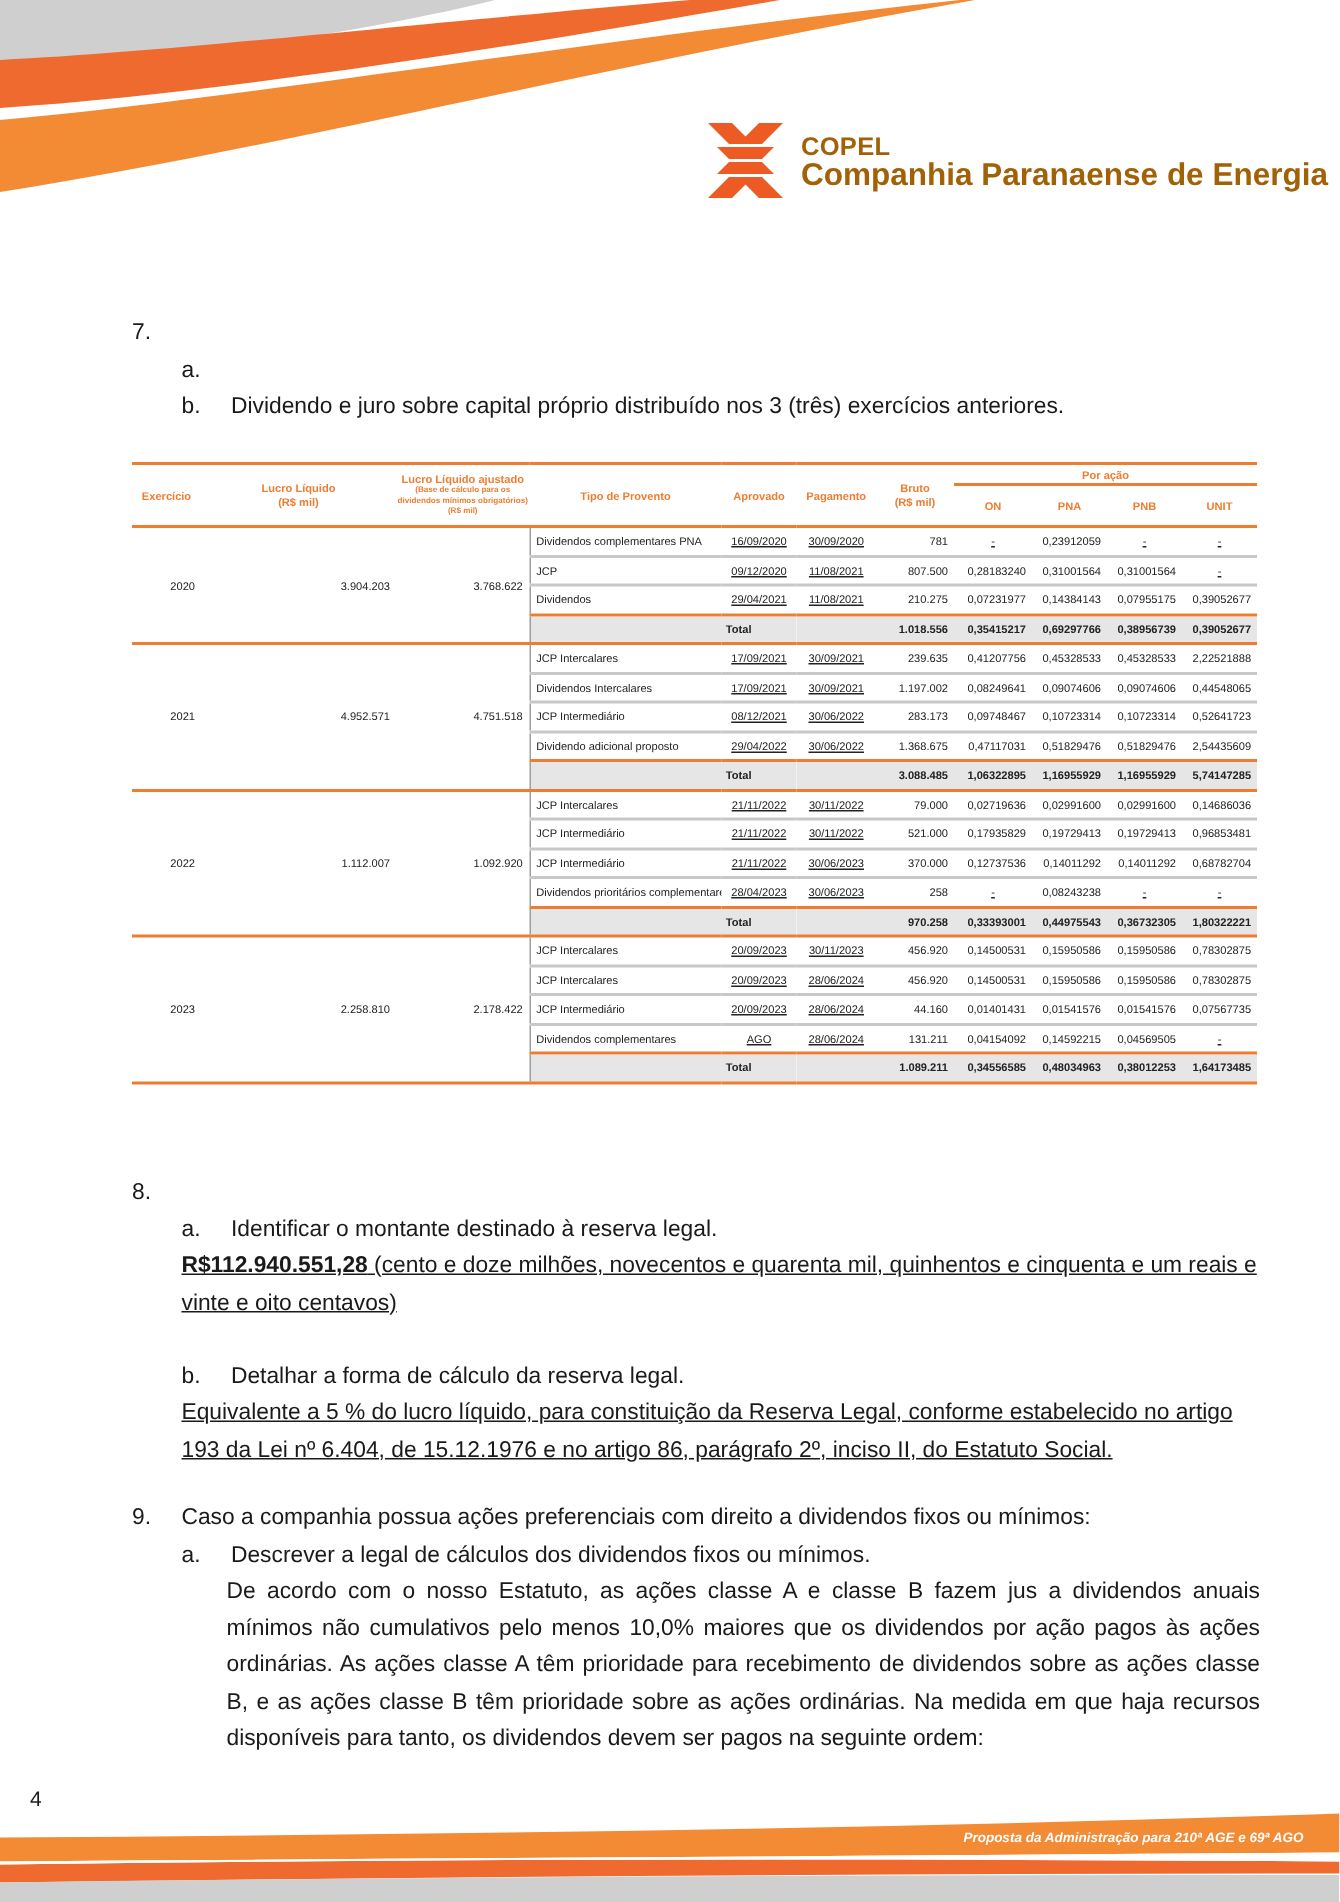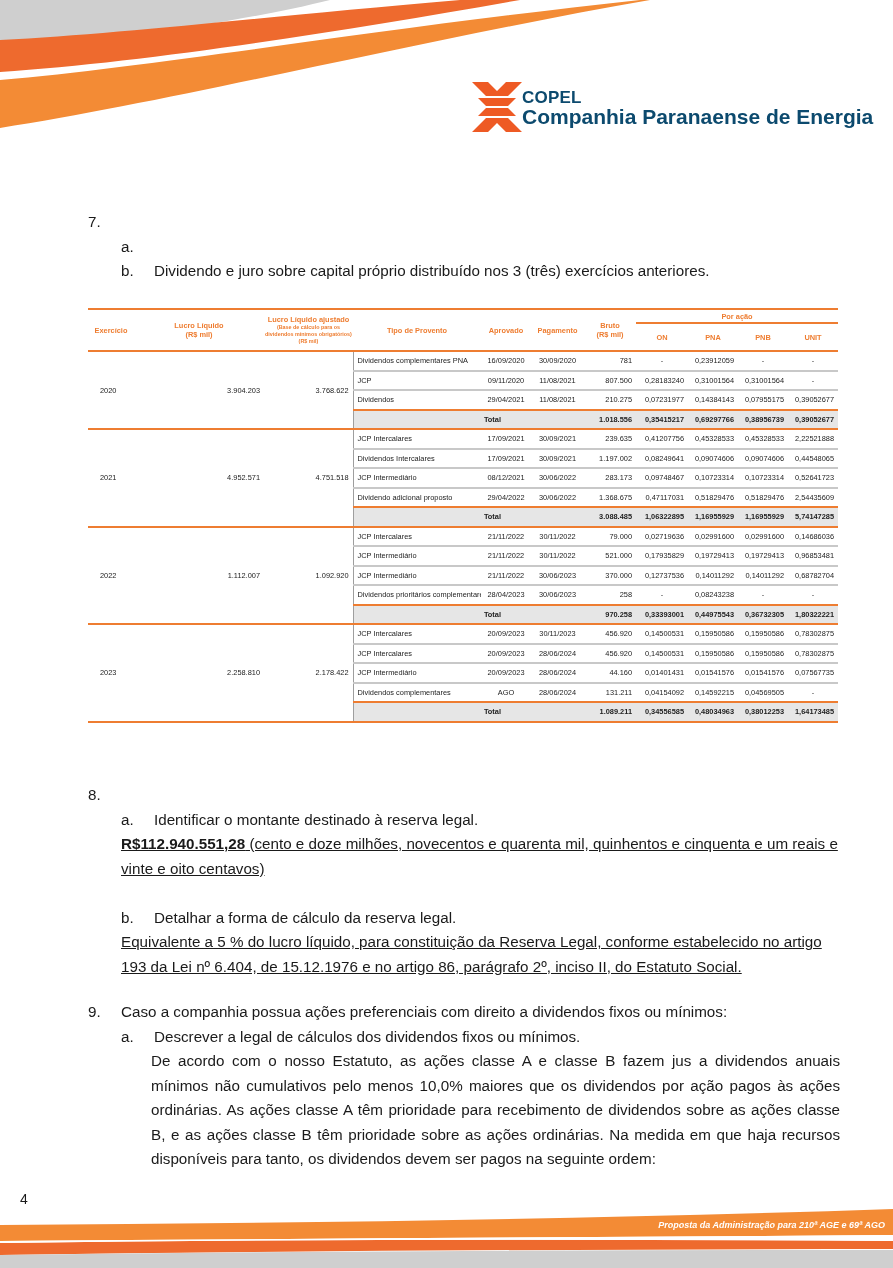"COPEL" .logo-text { color: #0c4a6e -> #a16207; margin-left: 0 -> 12px }
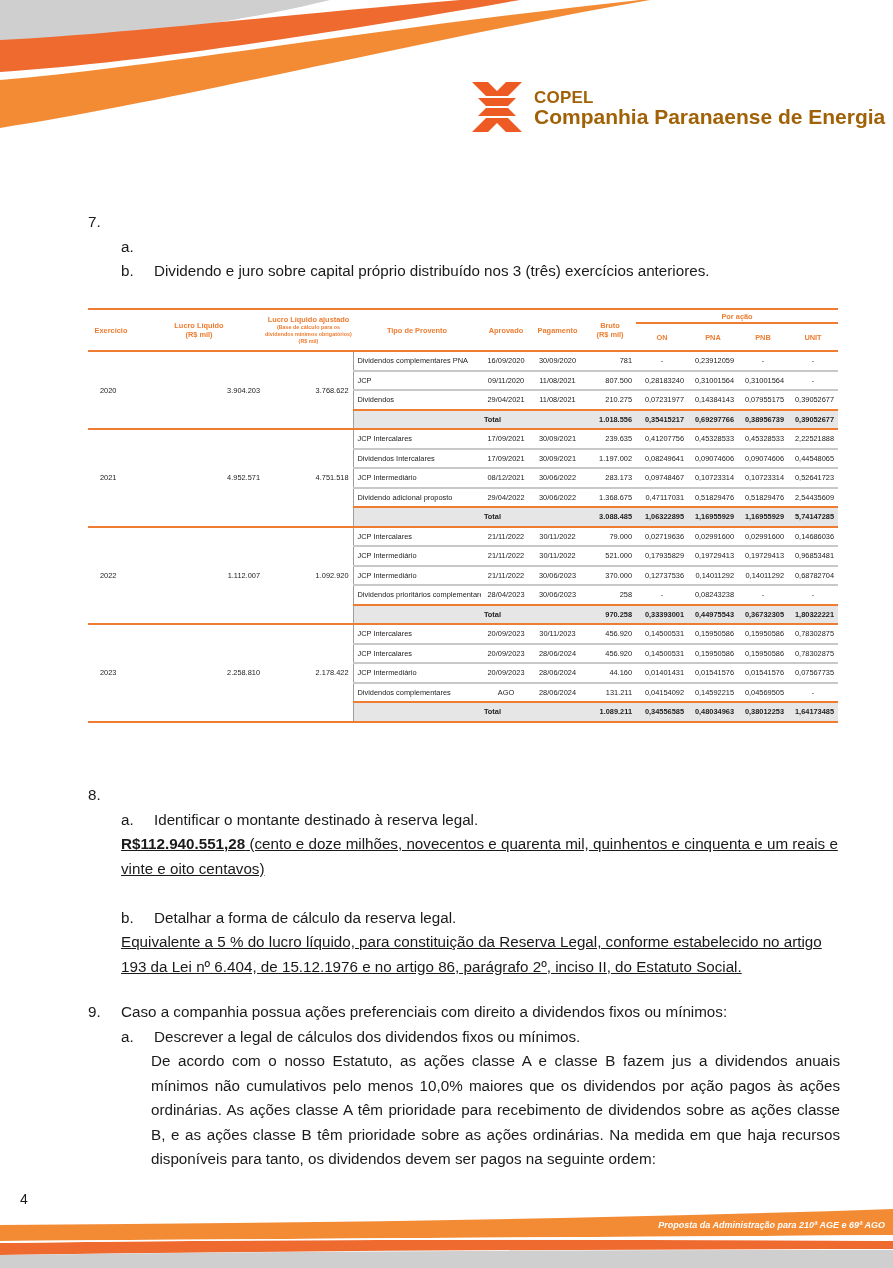"16/09/2020" td.center { text-decoration: none -> underline }
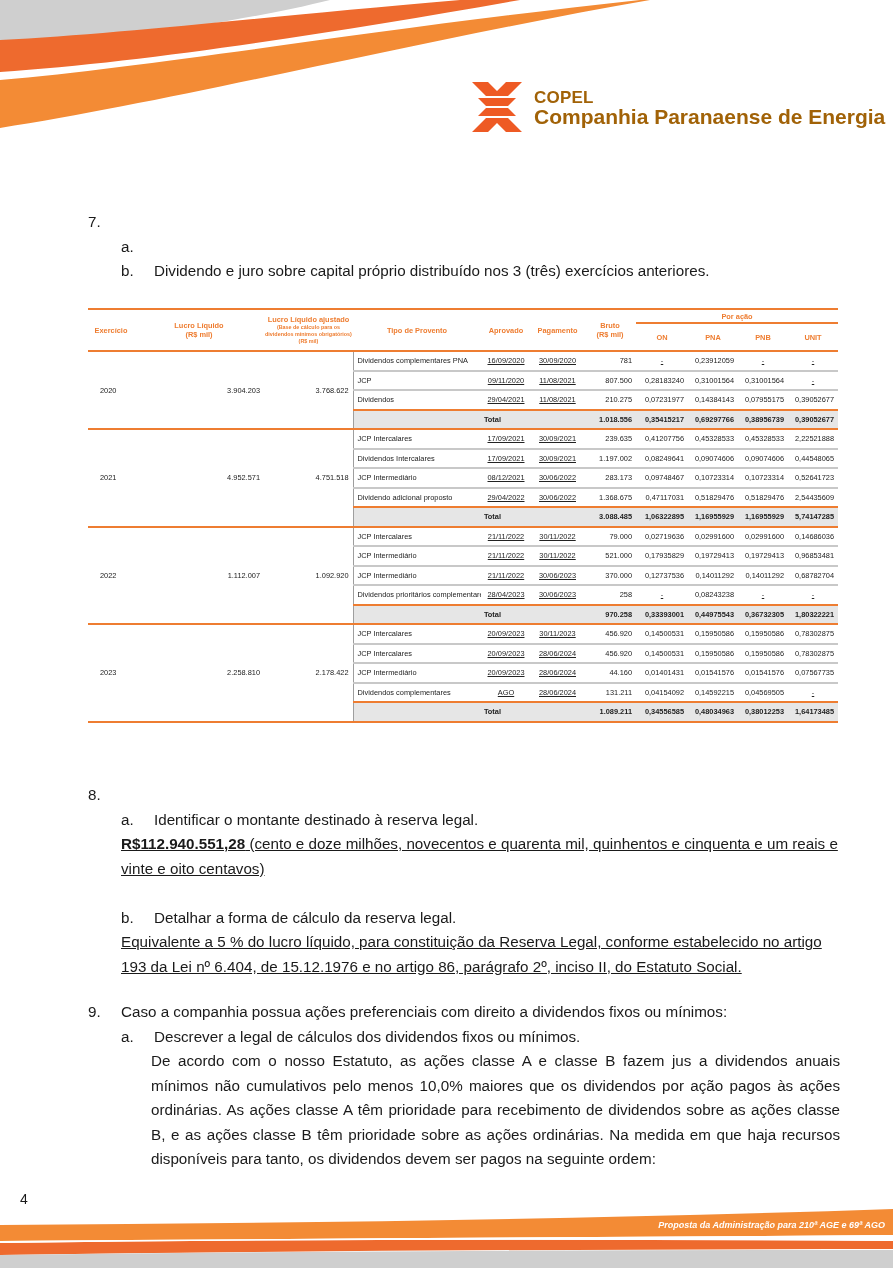"09/11/2020" td.center { text: 09/11/2020 -> 09/12/2020 }
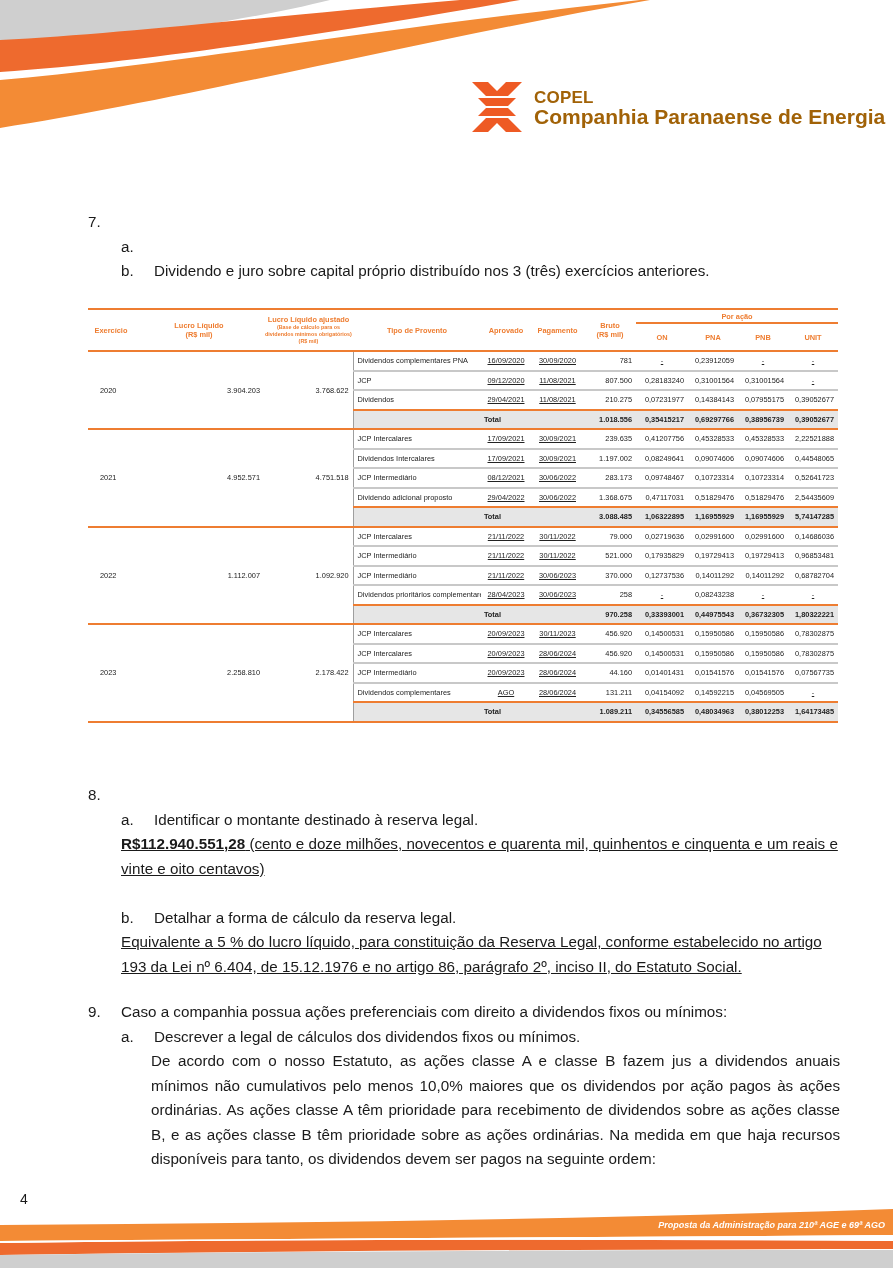"2020" td.year { text-align: left -> right }
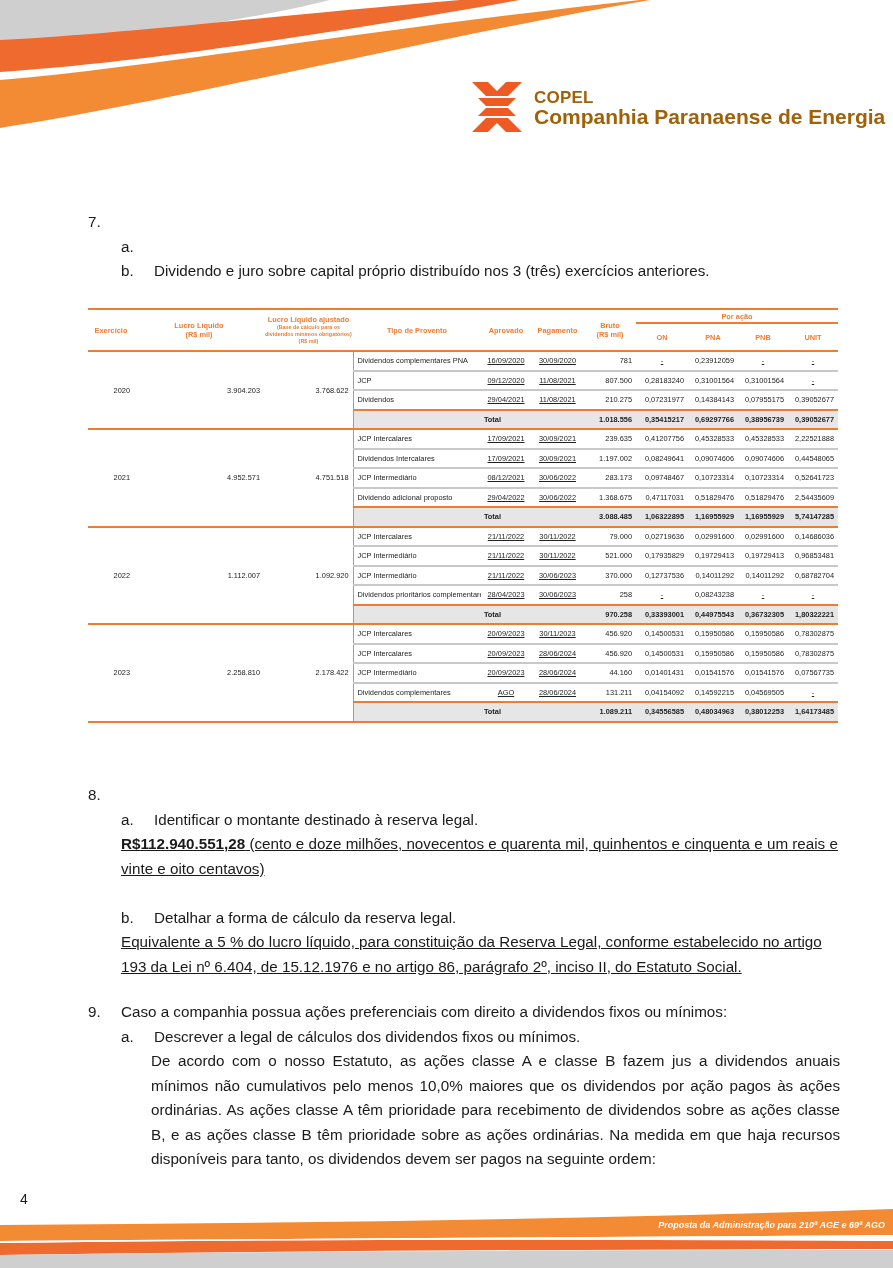"Proposta da Administração para 210ª" .footer-text { right: 8px -> 24px }
